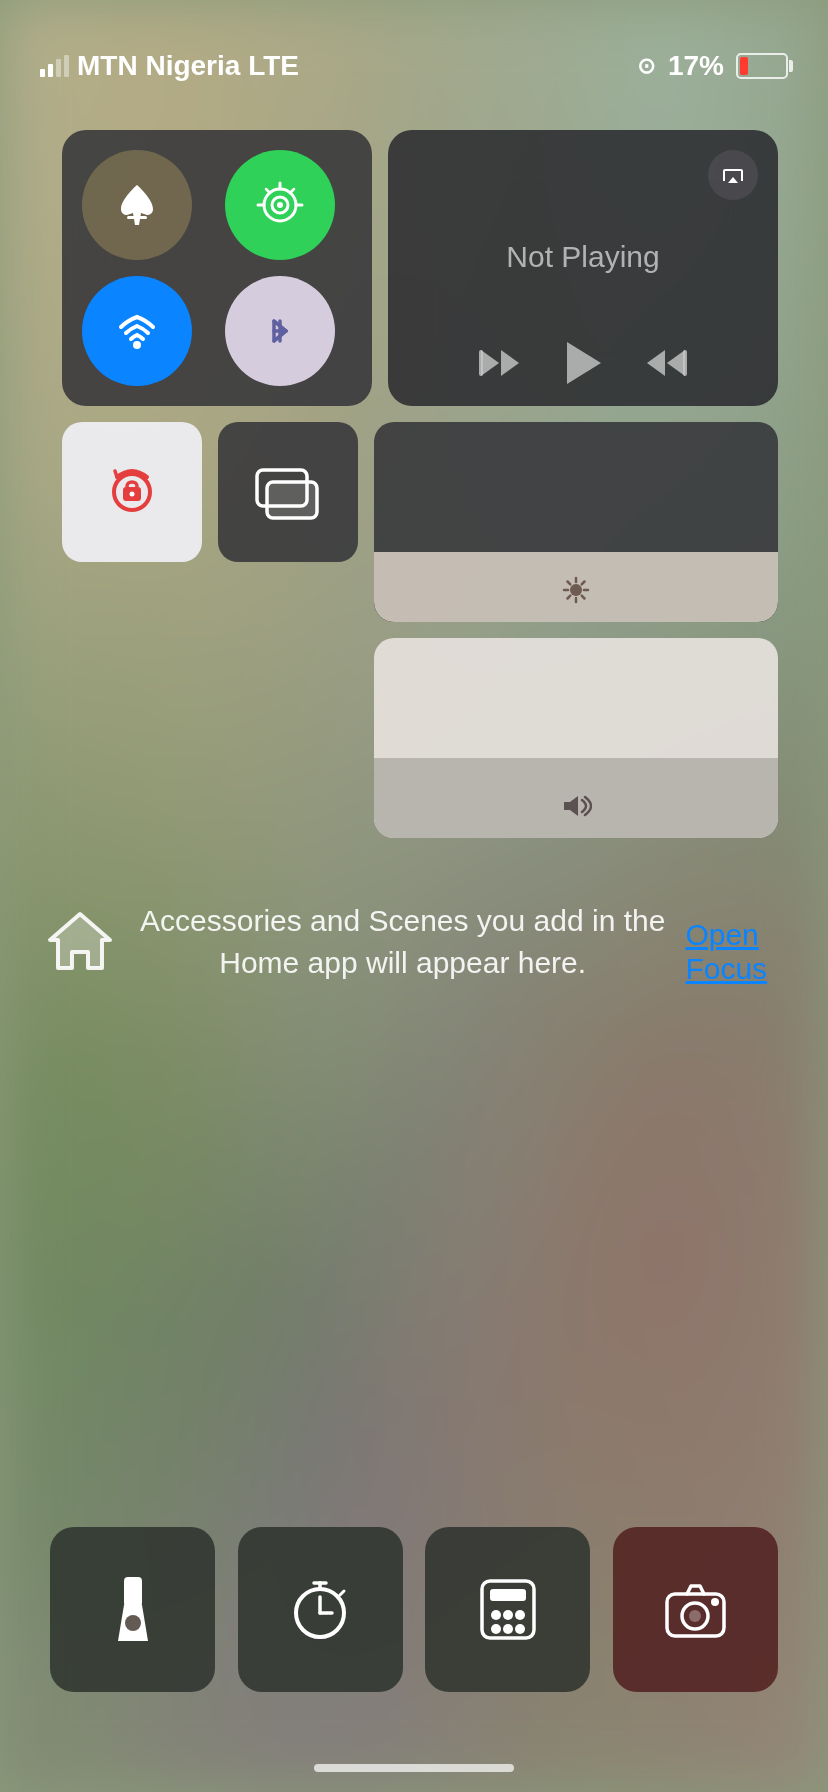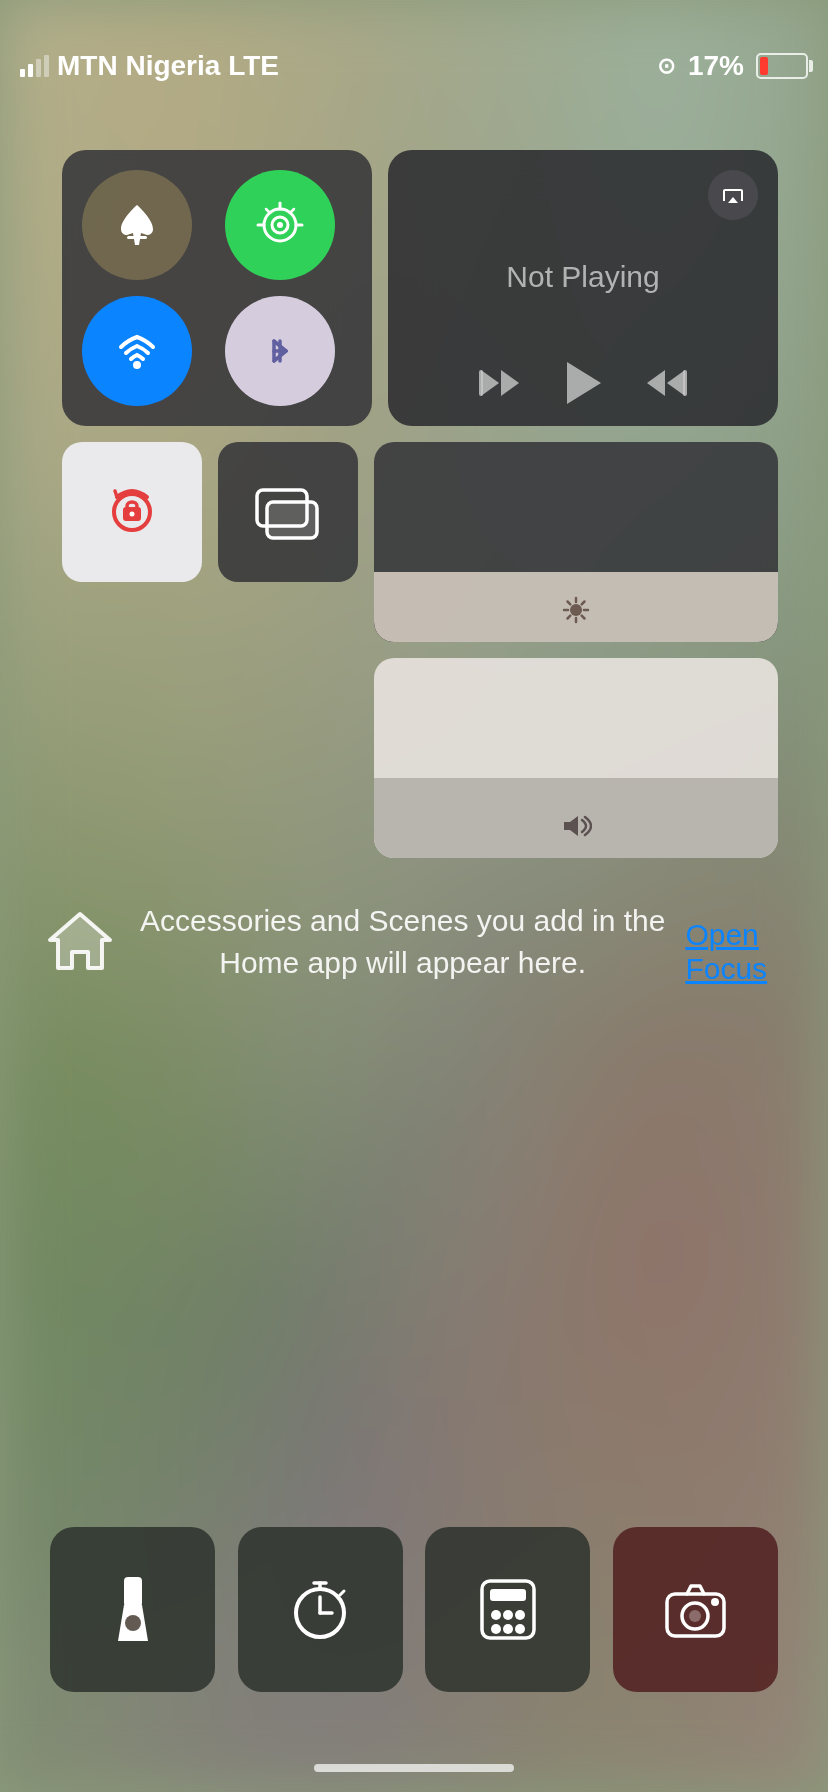"MTN Nigeria LTE" .status-bar { padding: 0 20px -> 0 40px }
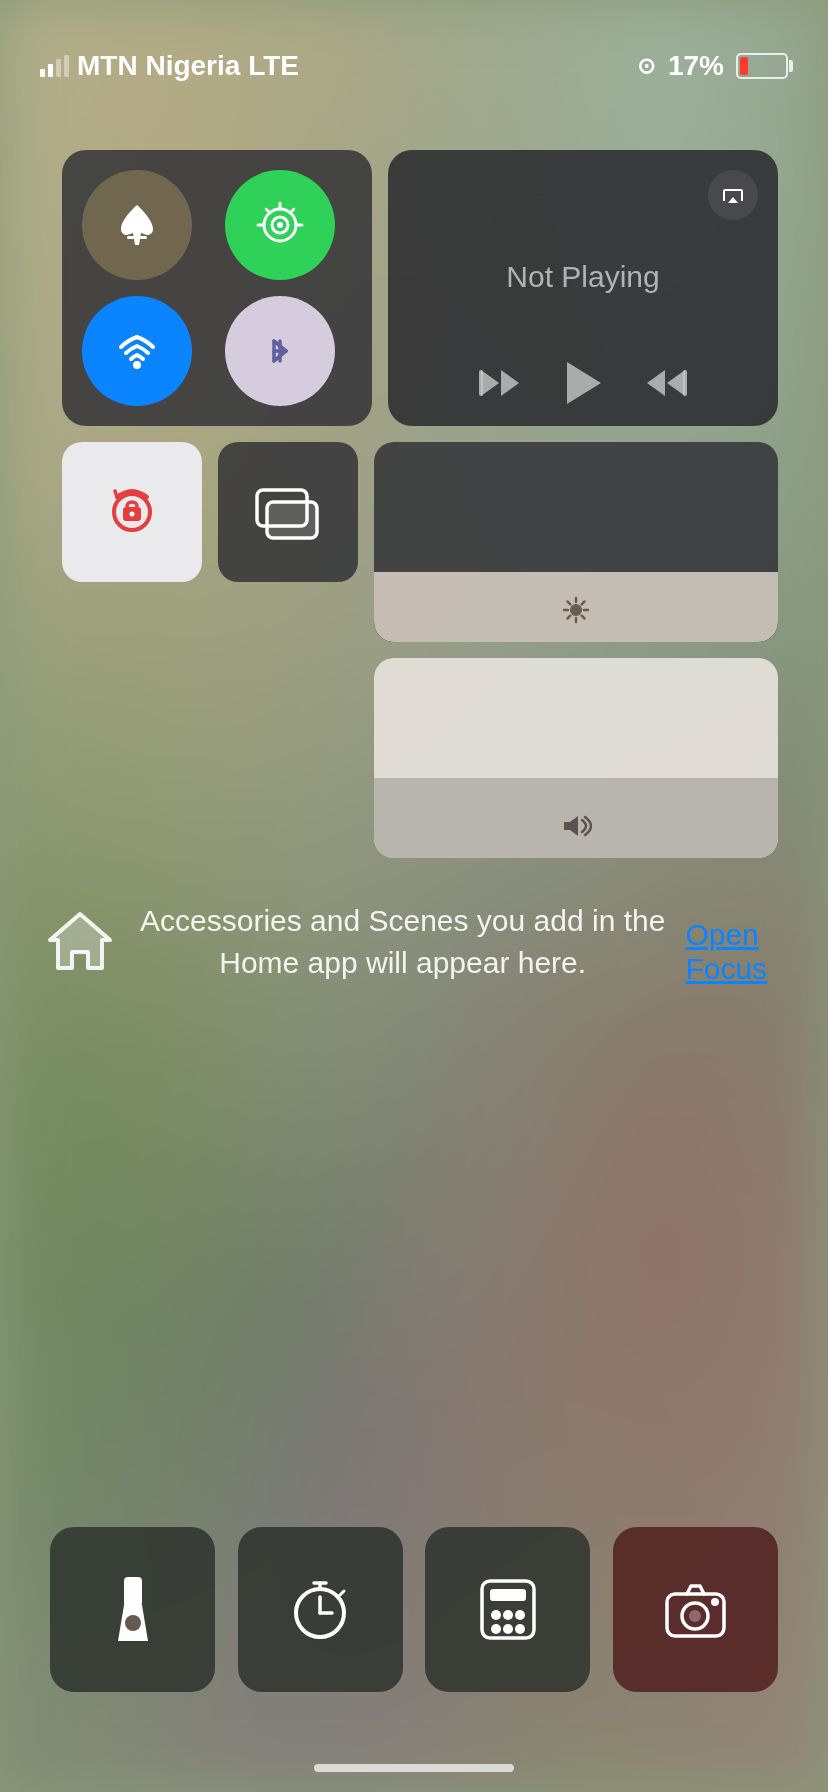"Not Playing" .control-center { margin-top: 20px -> none }
